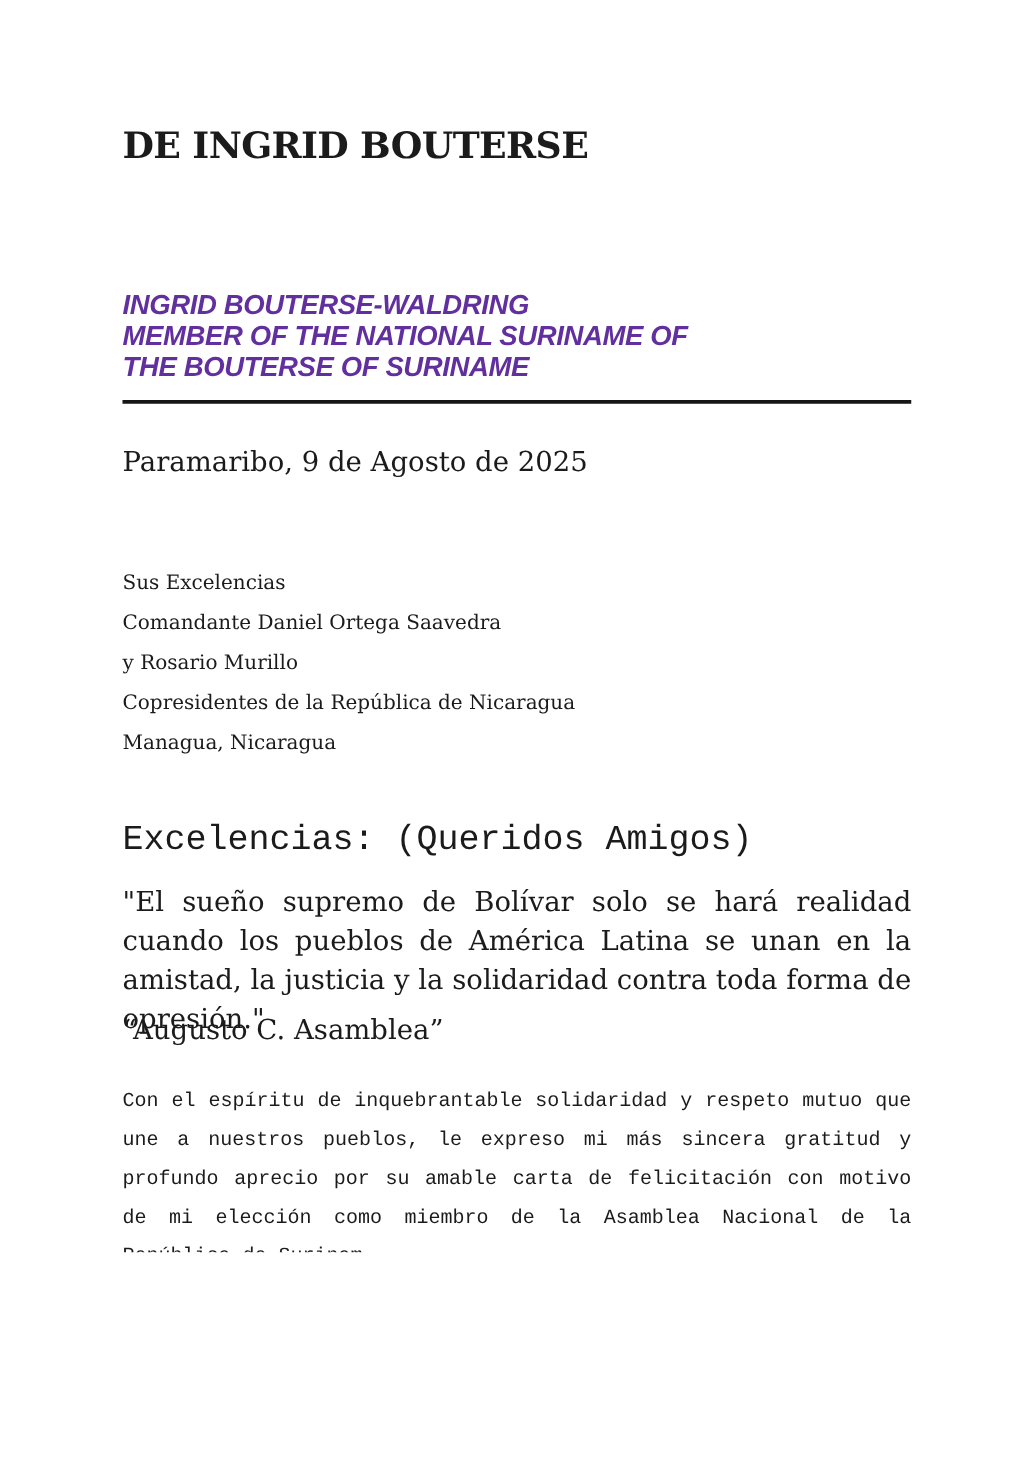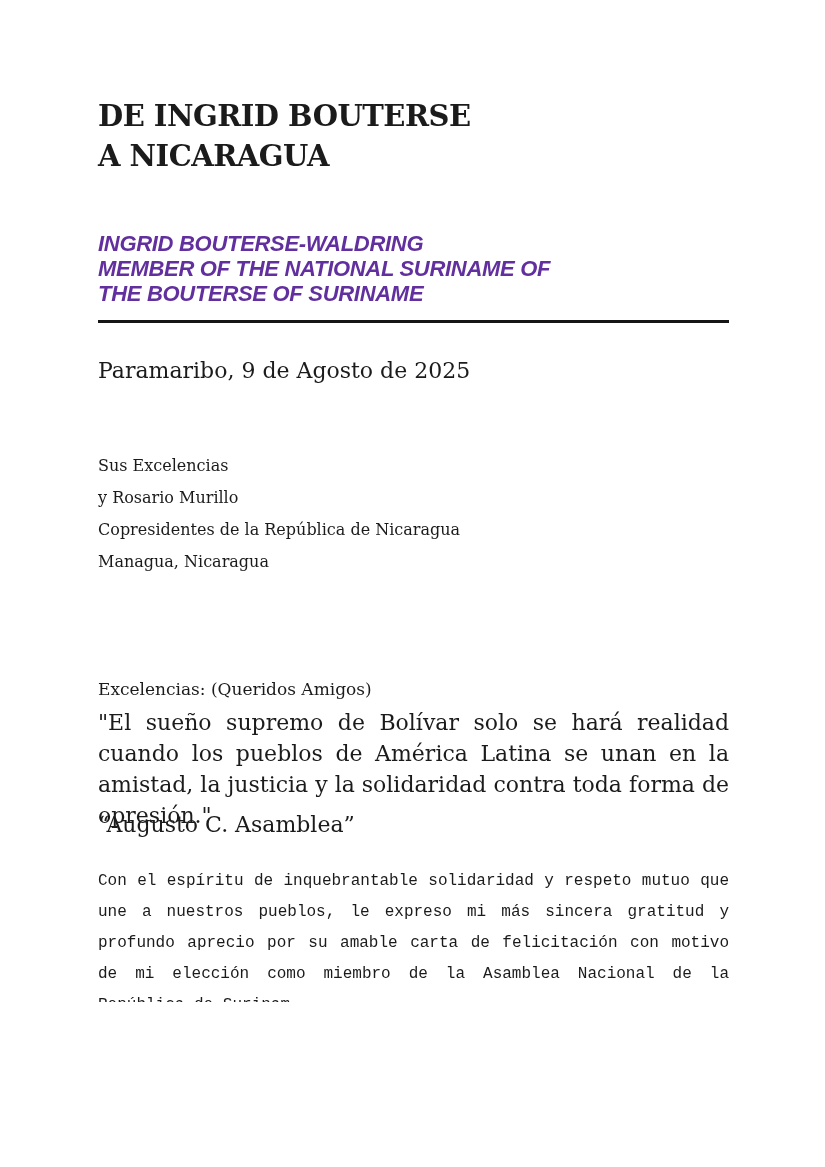"A NICARAGUA" div { html: <div>A NICARAGUA</div> -> none }
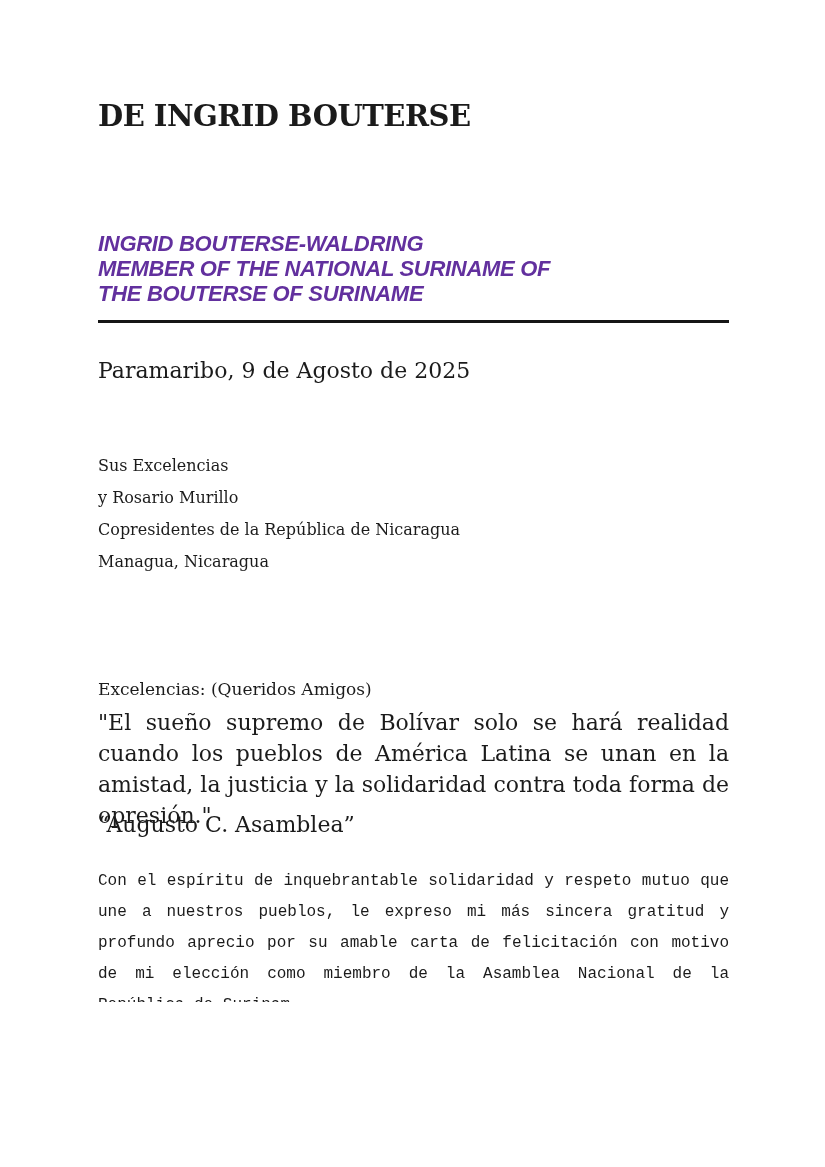"Comandante Daniel Ortega Saavedra" div { html: none -> <div>Comandante Daniel Ortega Saavedra</div> }
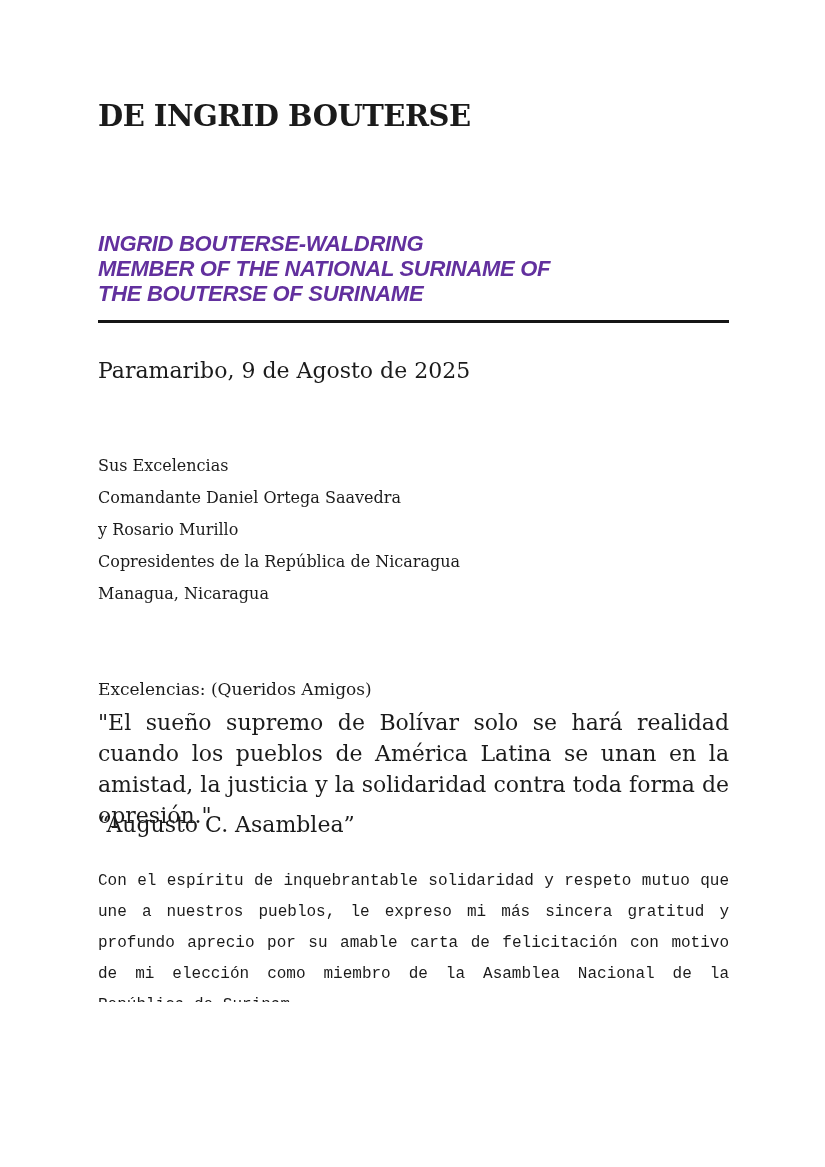"Excelencias: (Queridos Amigos)" .salutation { font-family: none -> Liberation Mono, monospace; font-size: 17px -> 28px; top: 674px -> 658px }
